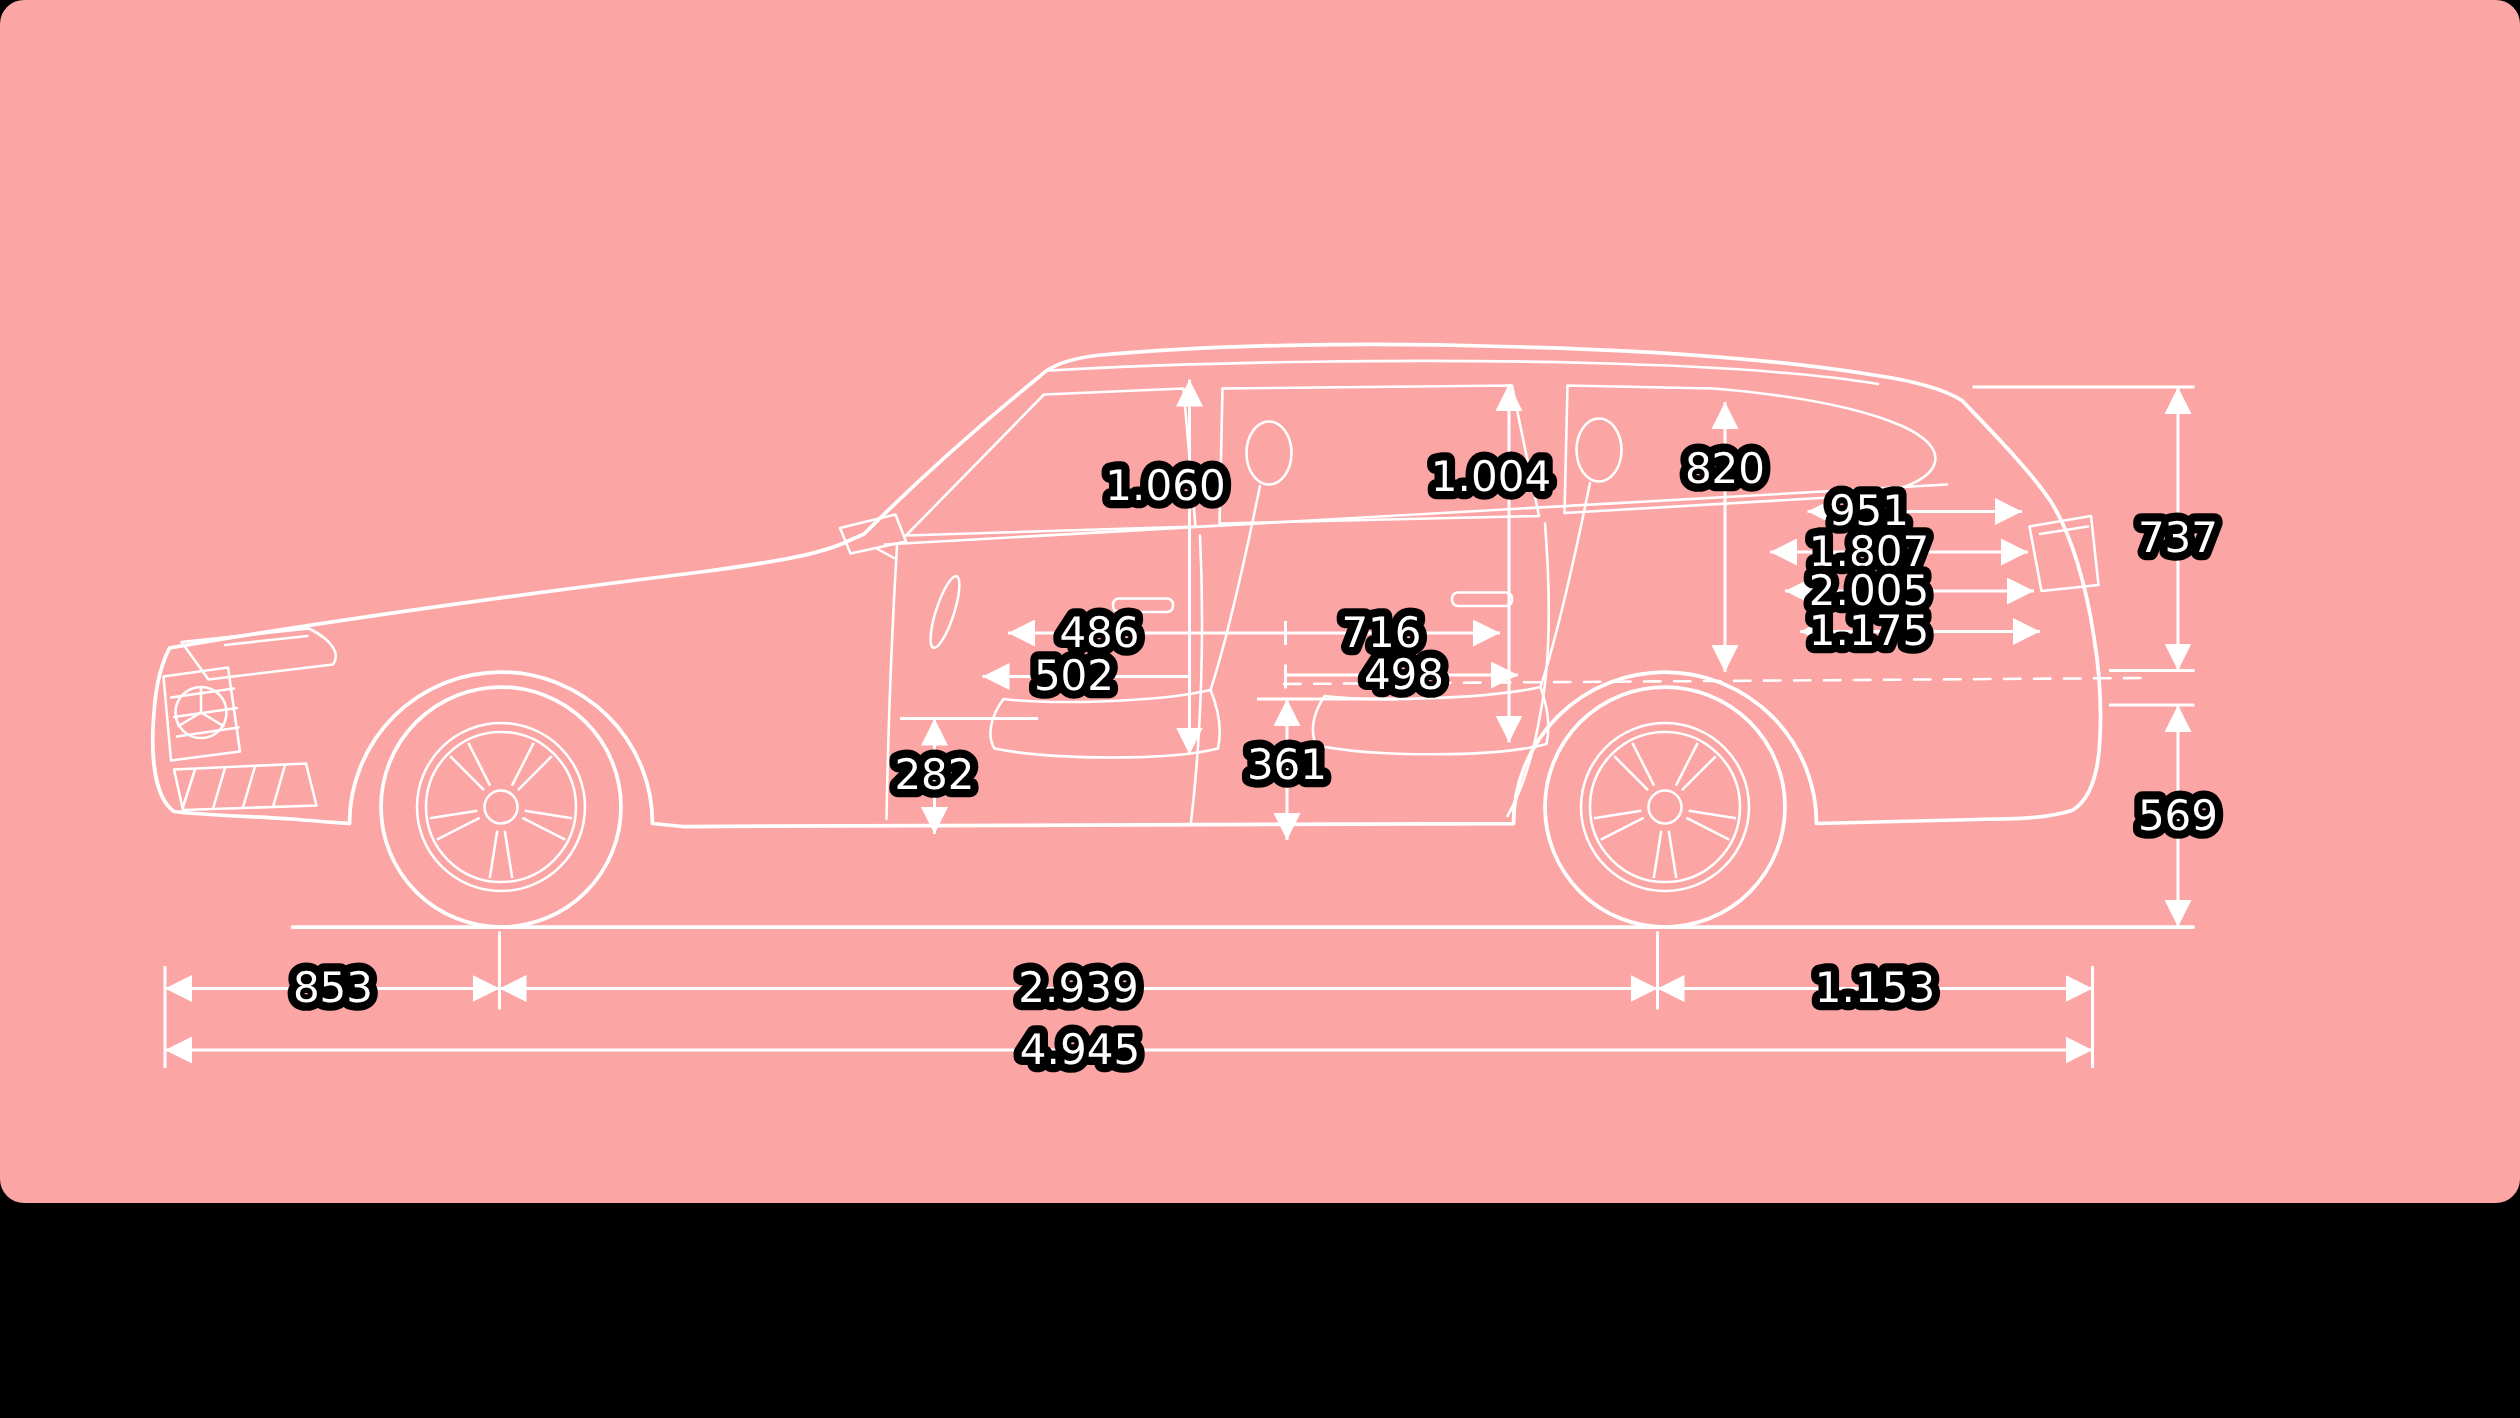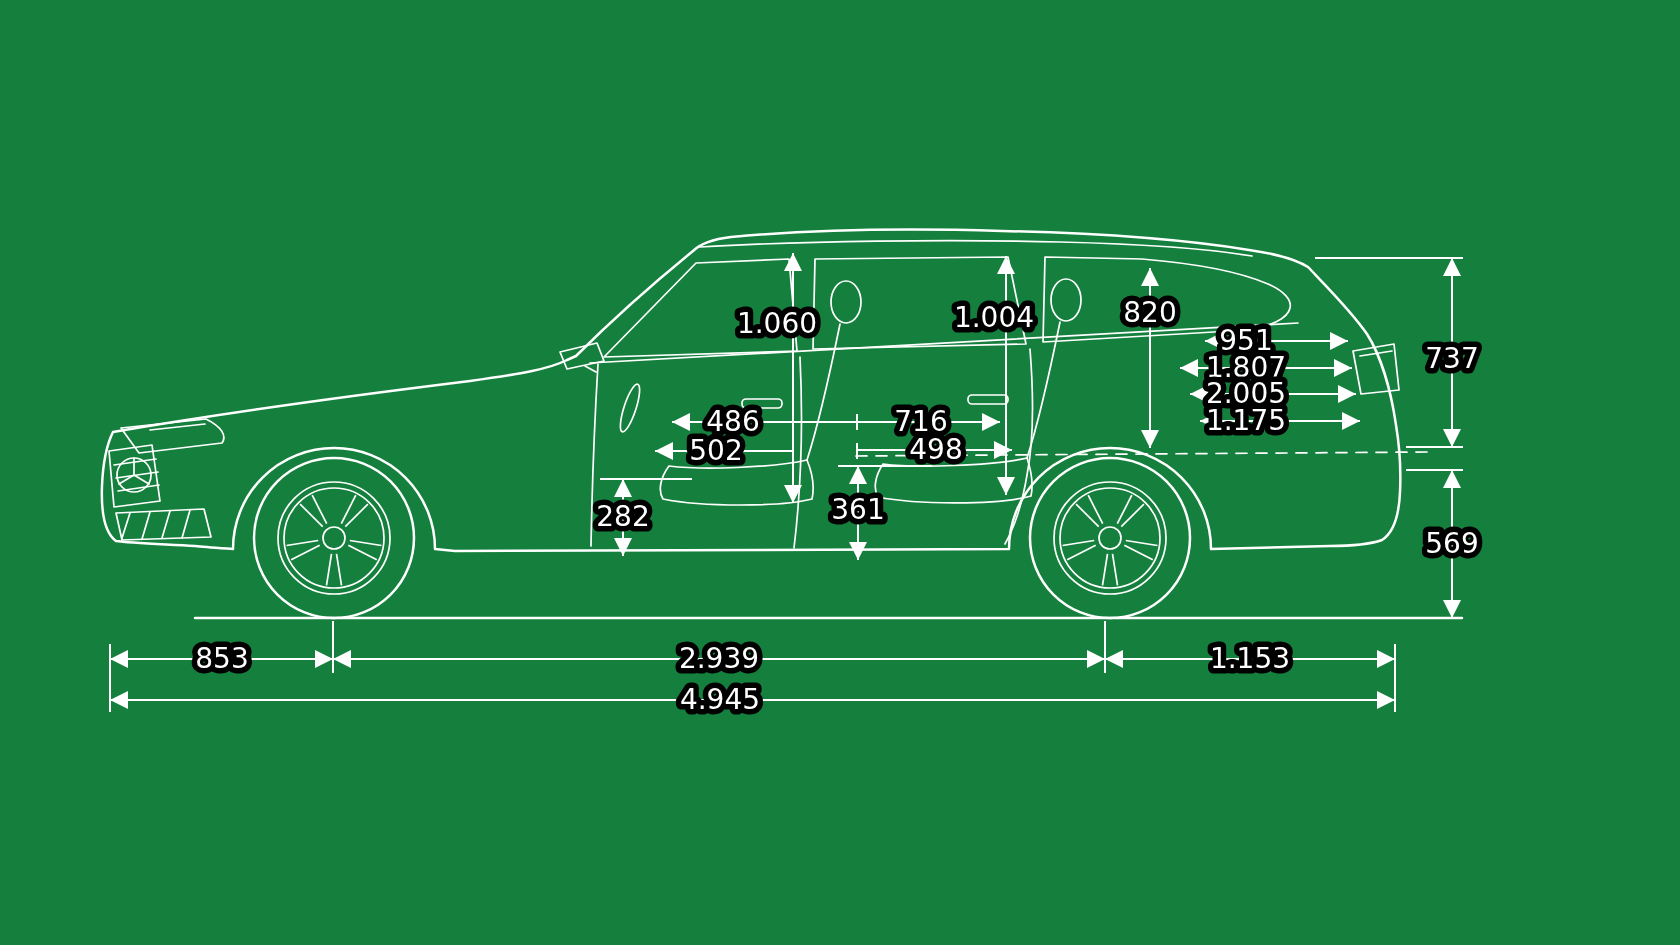"1.060" .stage { background: #15803d -> #fca5a5; border-radius: none -> 16px; height: 945px -> 802px }
